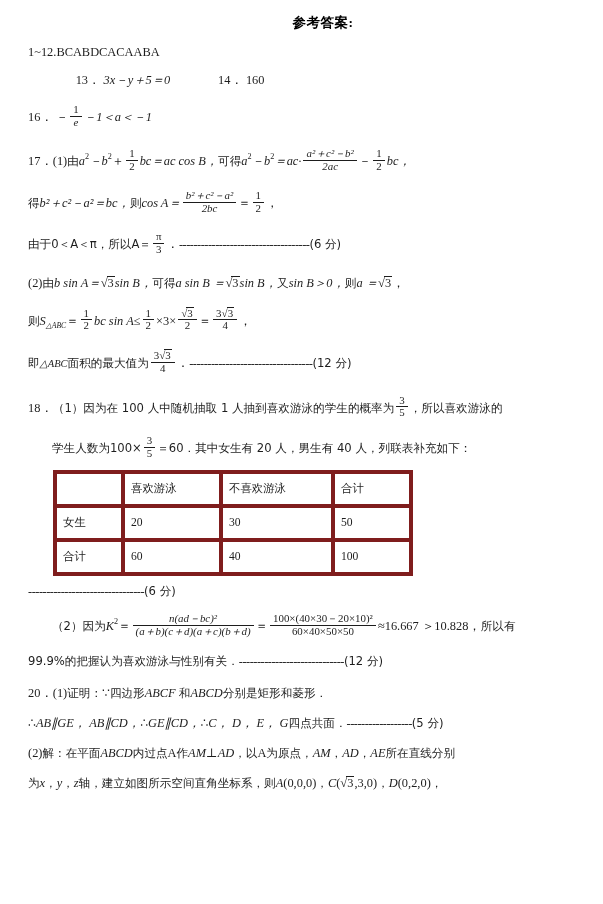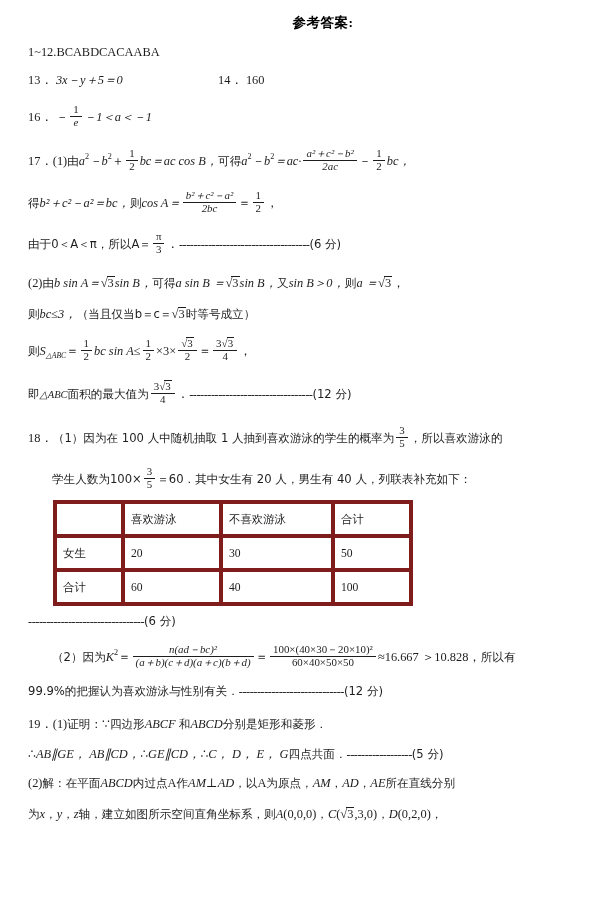"13． 3x－y＋5＝0" .two-col > .c1 { text-align: none -> center }
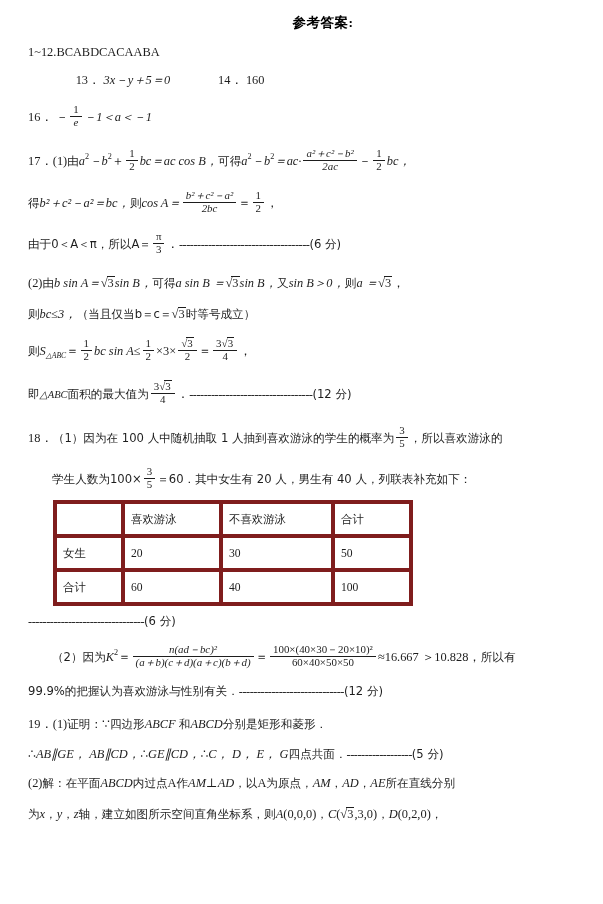"则bc≤3，（当且仅当b＝c＝√3时等号成立）" div.line { html: <div> <span>则</span><span>bc≤3，</span><span>（当且仅当b＝c＝</span><span><span>√</span><span>3</span></span><span>时等号成立）</span> </div> -> none }
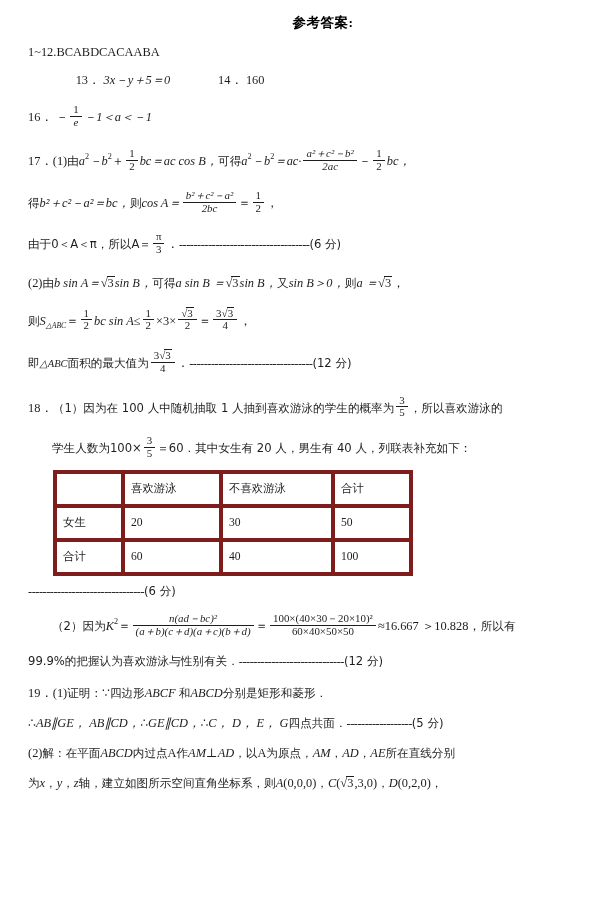"19．" span.qno { text: 19 -> 20 }
